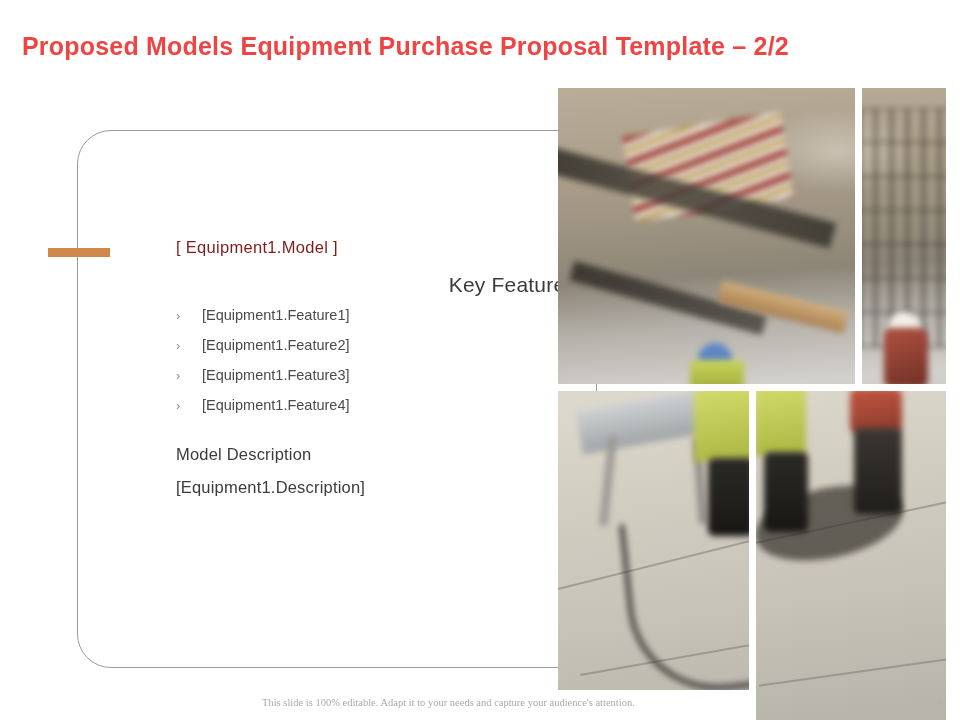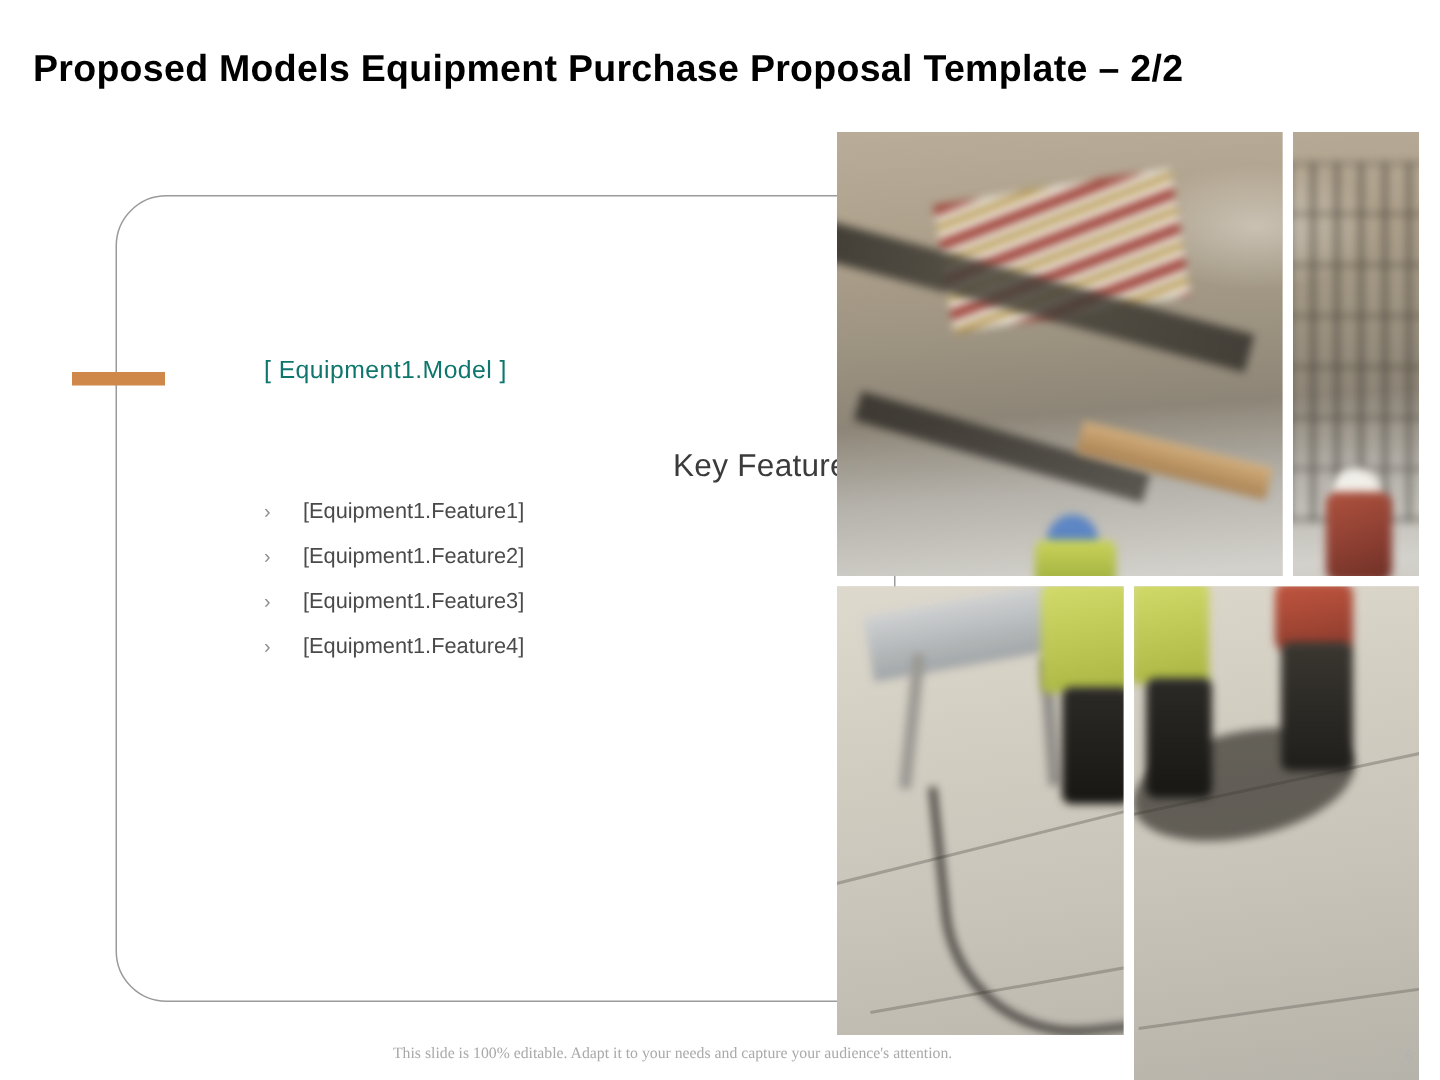"Proposed Models Equipment Purchase" div.slide-title { color: #000000 -> #ef4444 }
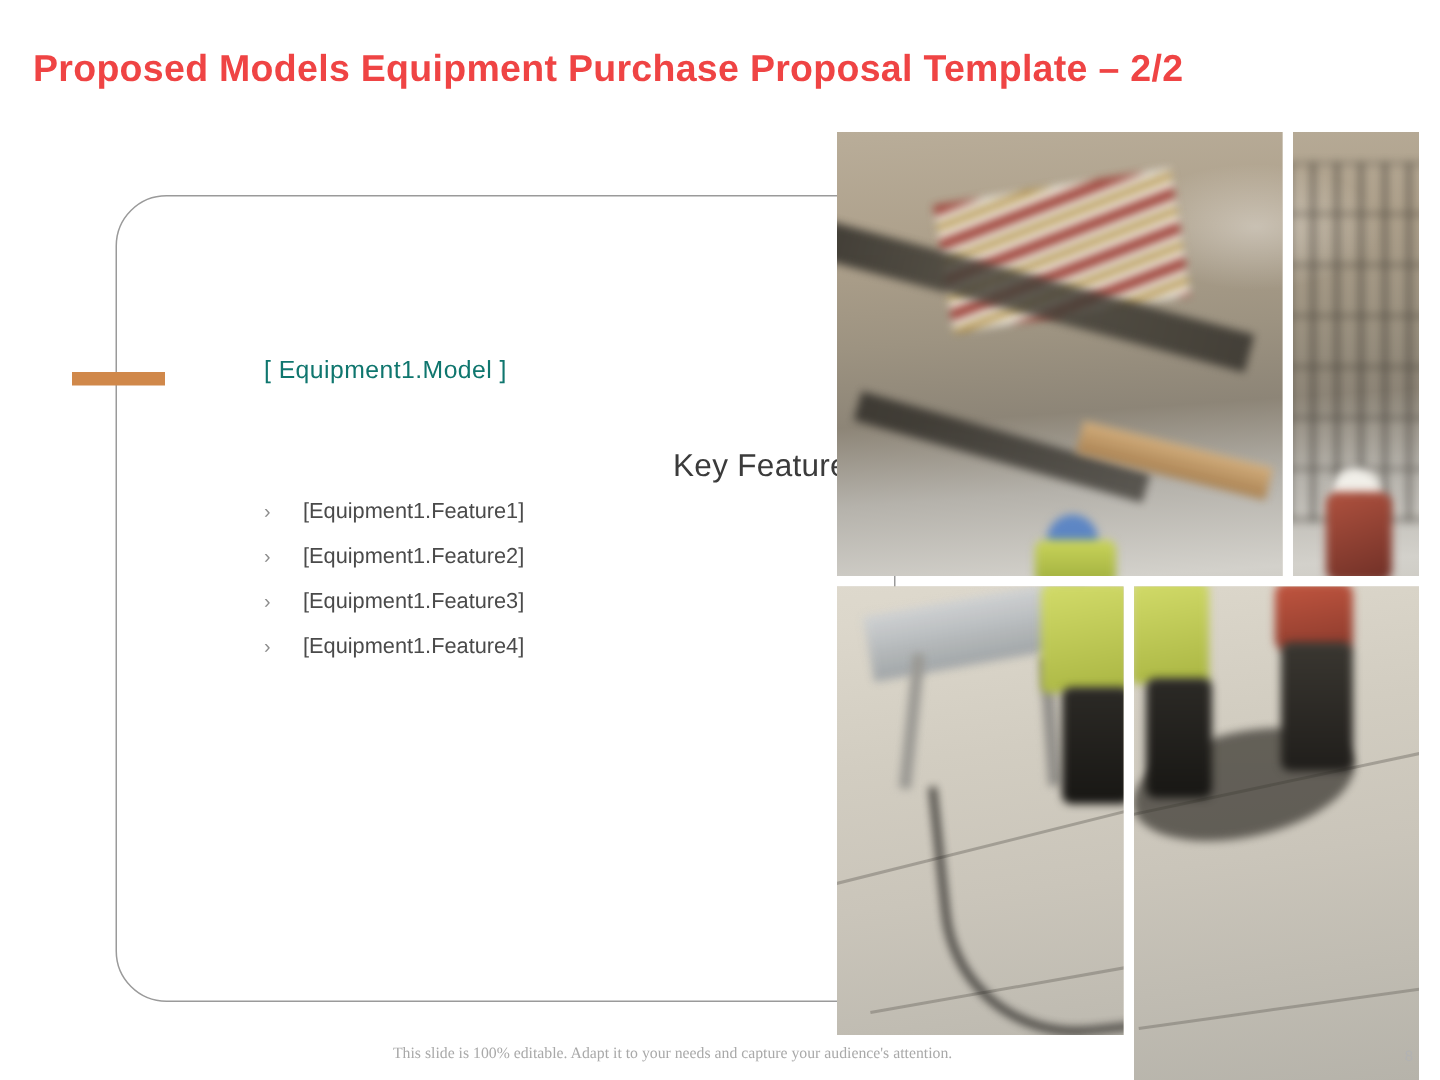"[ Equipment1.Model ]" .model-line { color: #0f766e -> #7f1d1d; margin: 0 0 42px 0 -> 0 0 16px 0 }
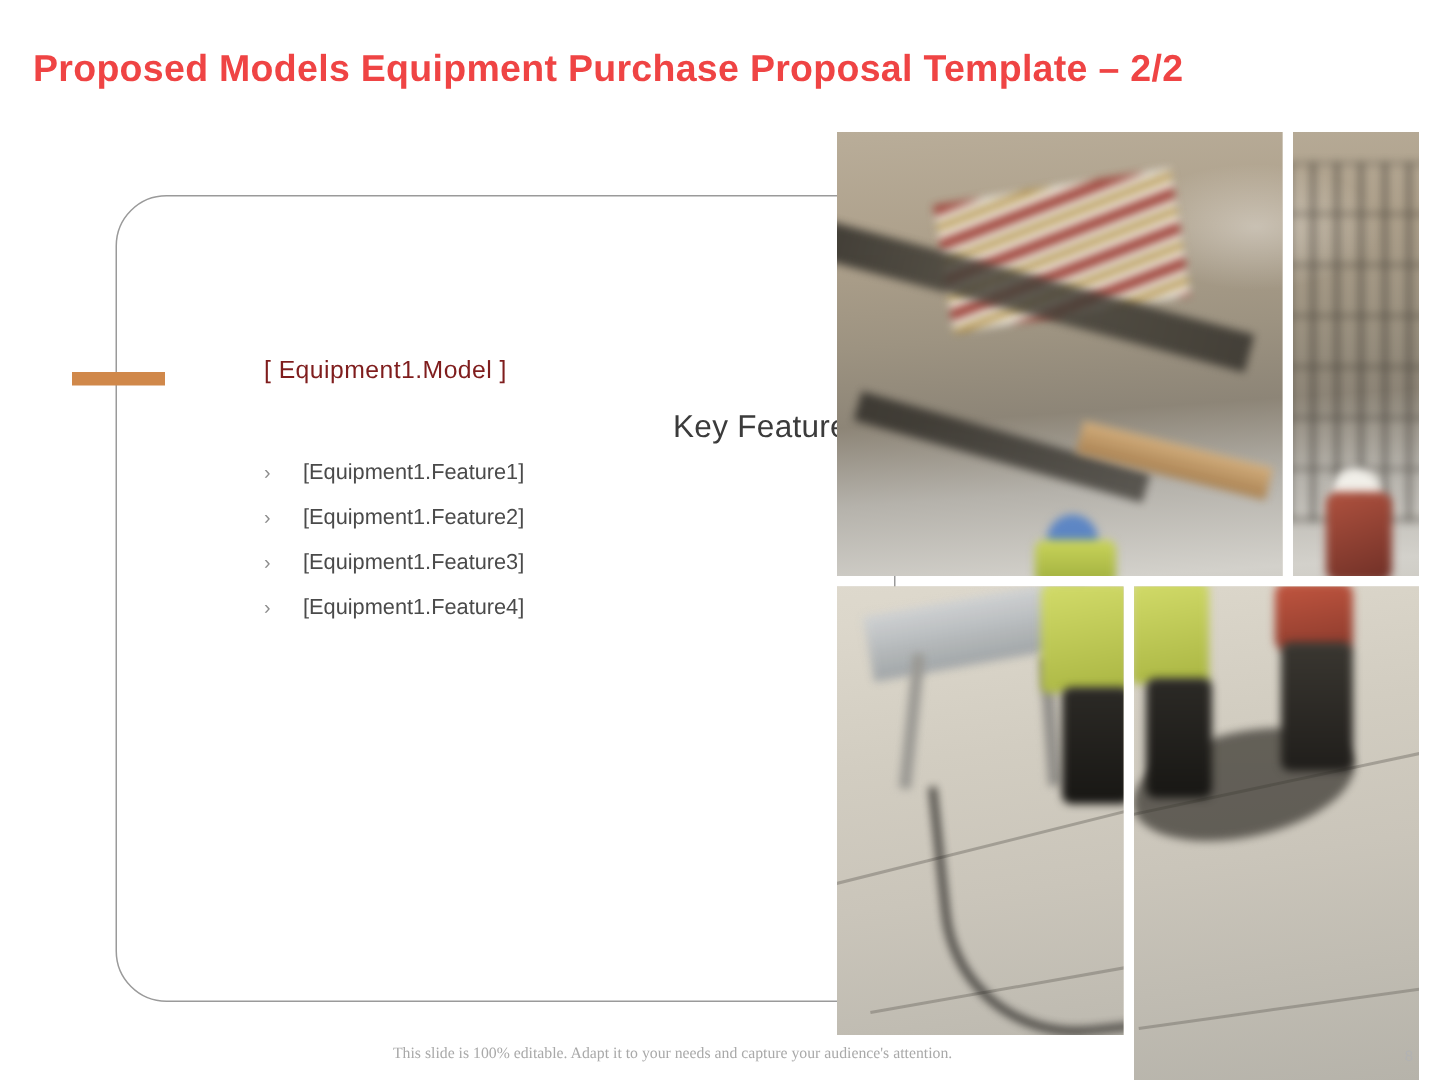"Model Description" div.desc-block { html: none -> <div> <div>Model Description</div> <div>[Equipment1.Description]</div> </div> }
